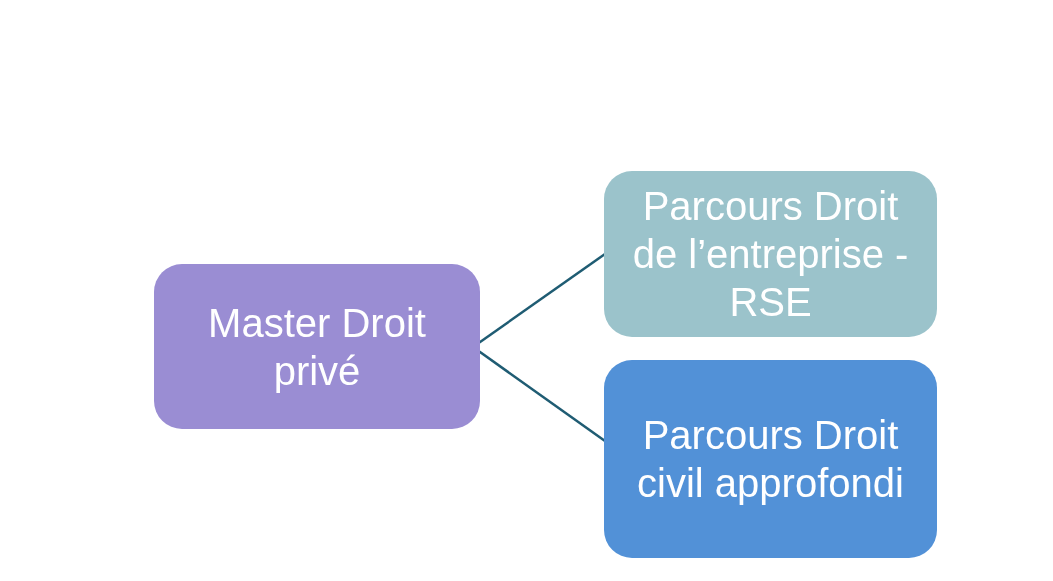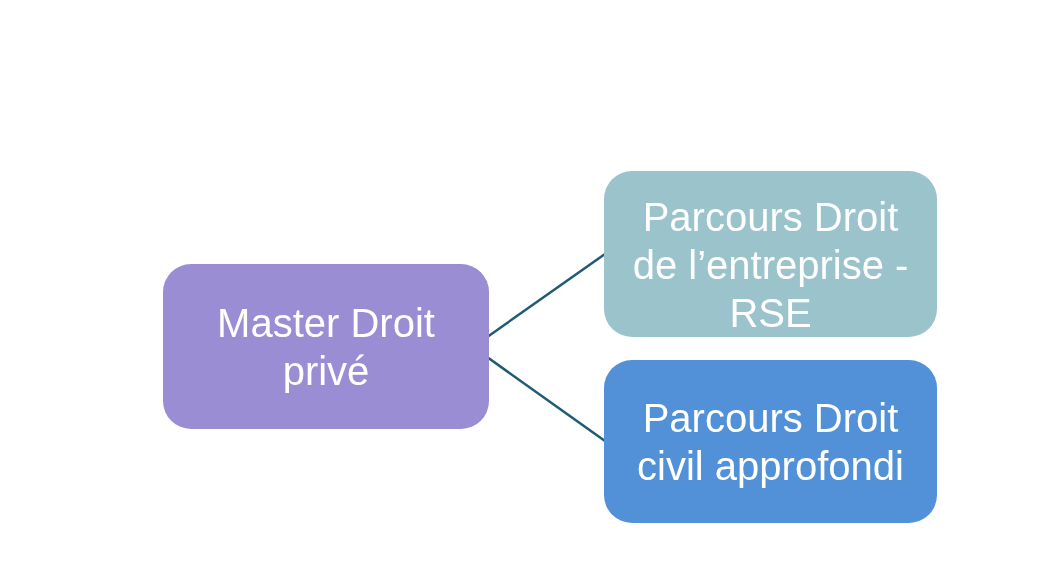"Parcours Droit de l’entreprise -" .node-child-0 { align-items: flex-end -> none }
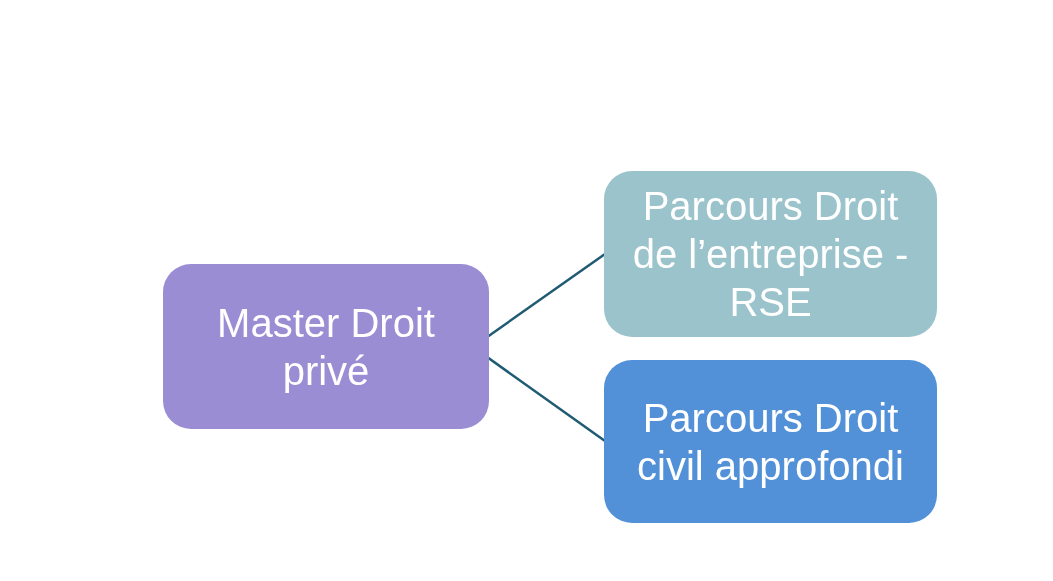"Master Droit privé" .node-root { left: 163px -> 154px }
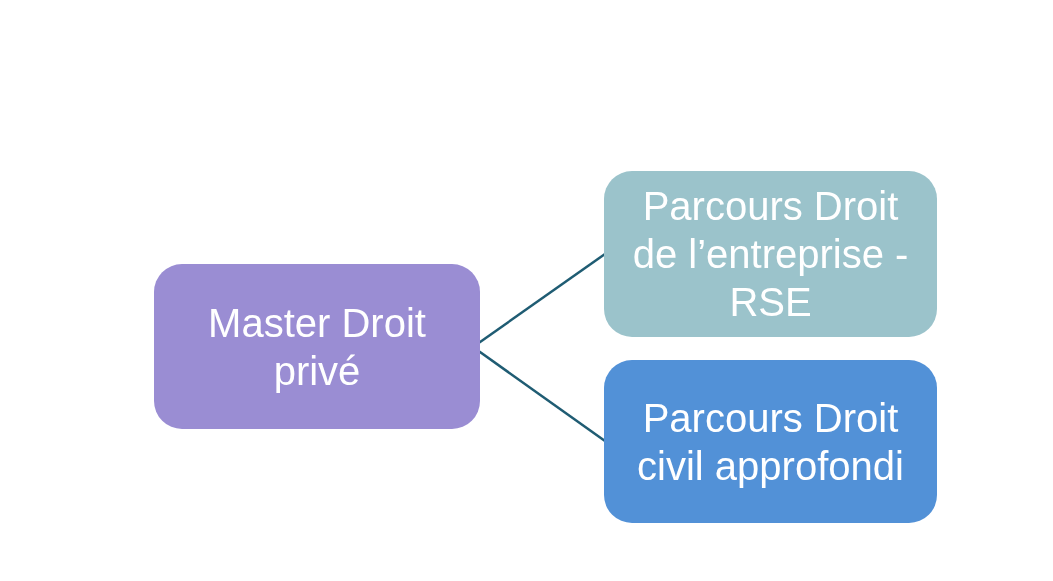"Parcours Droit civil approfondi" .node-child-1 { height: 163px -> 198px }
